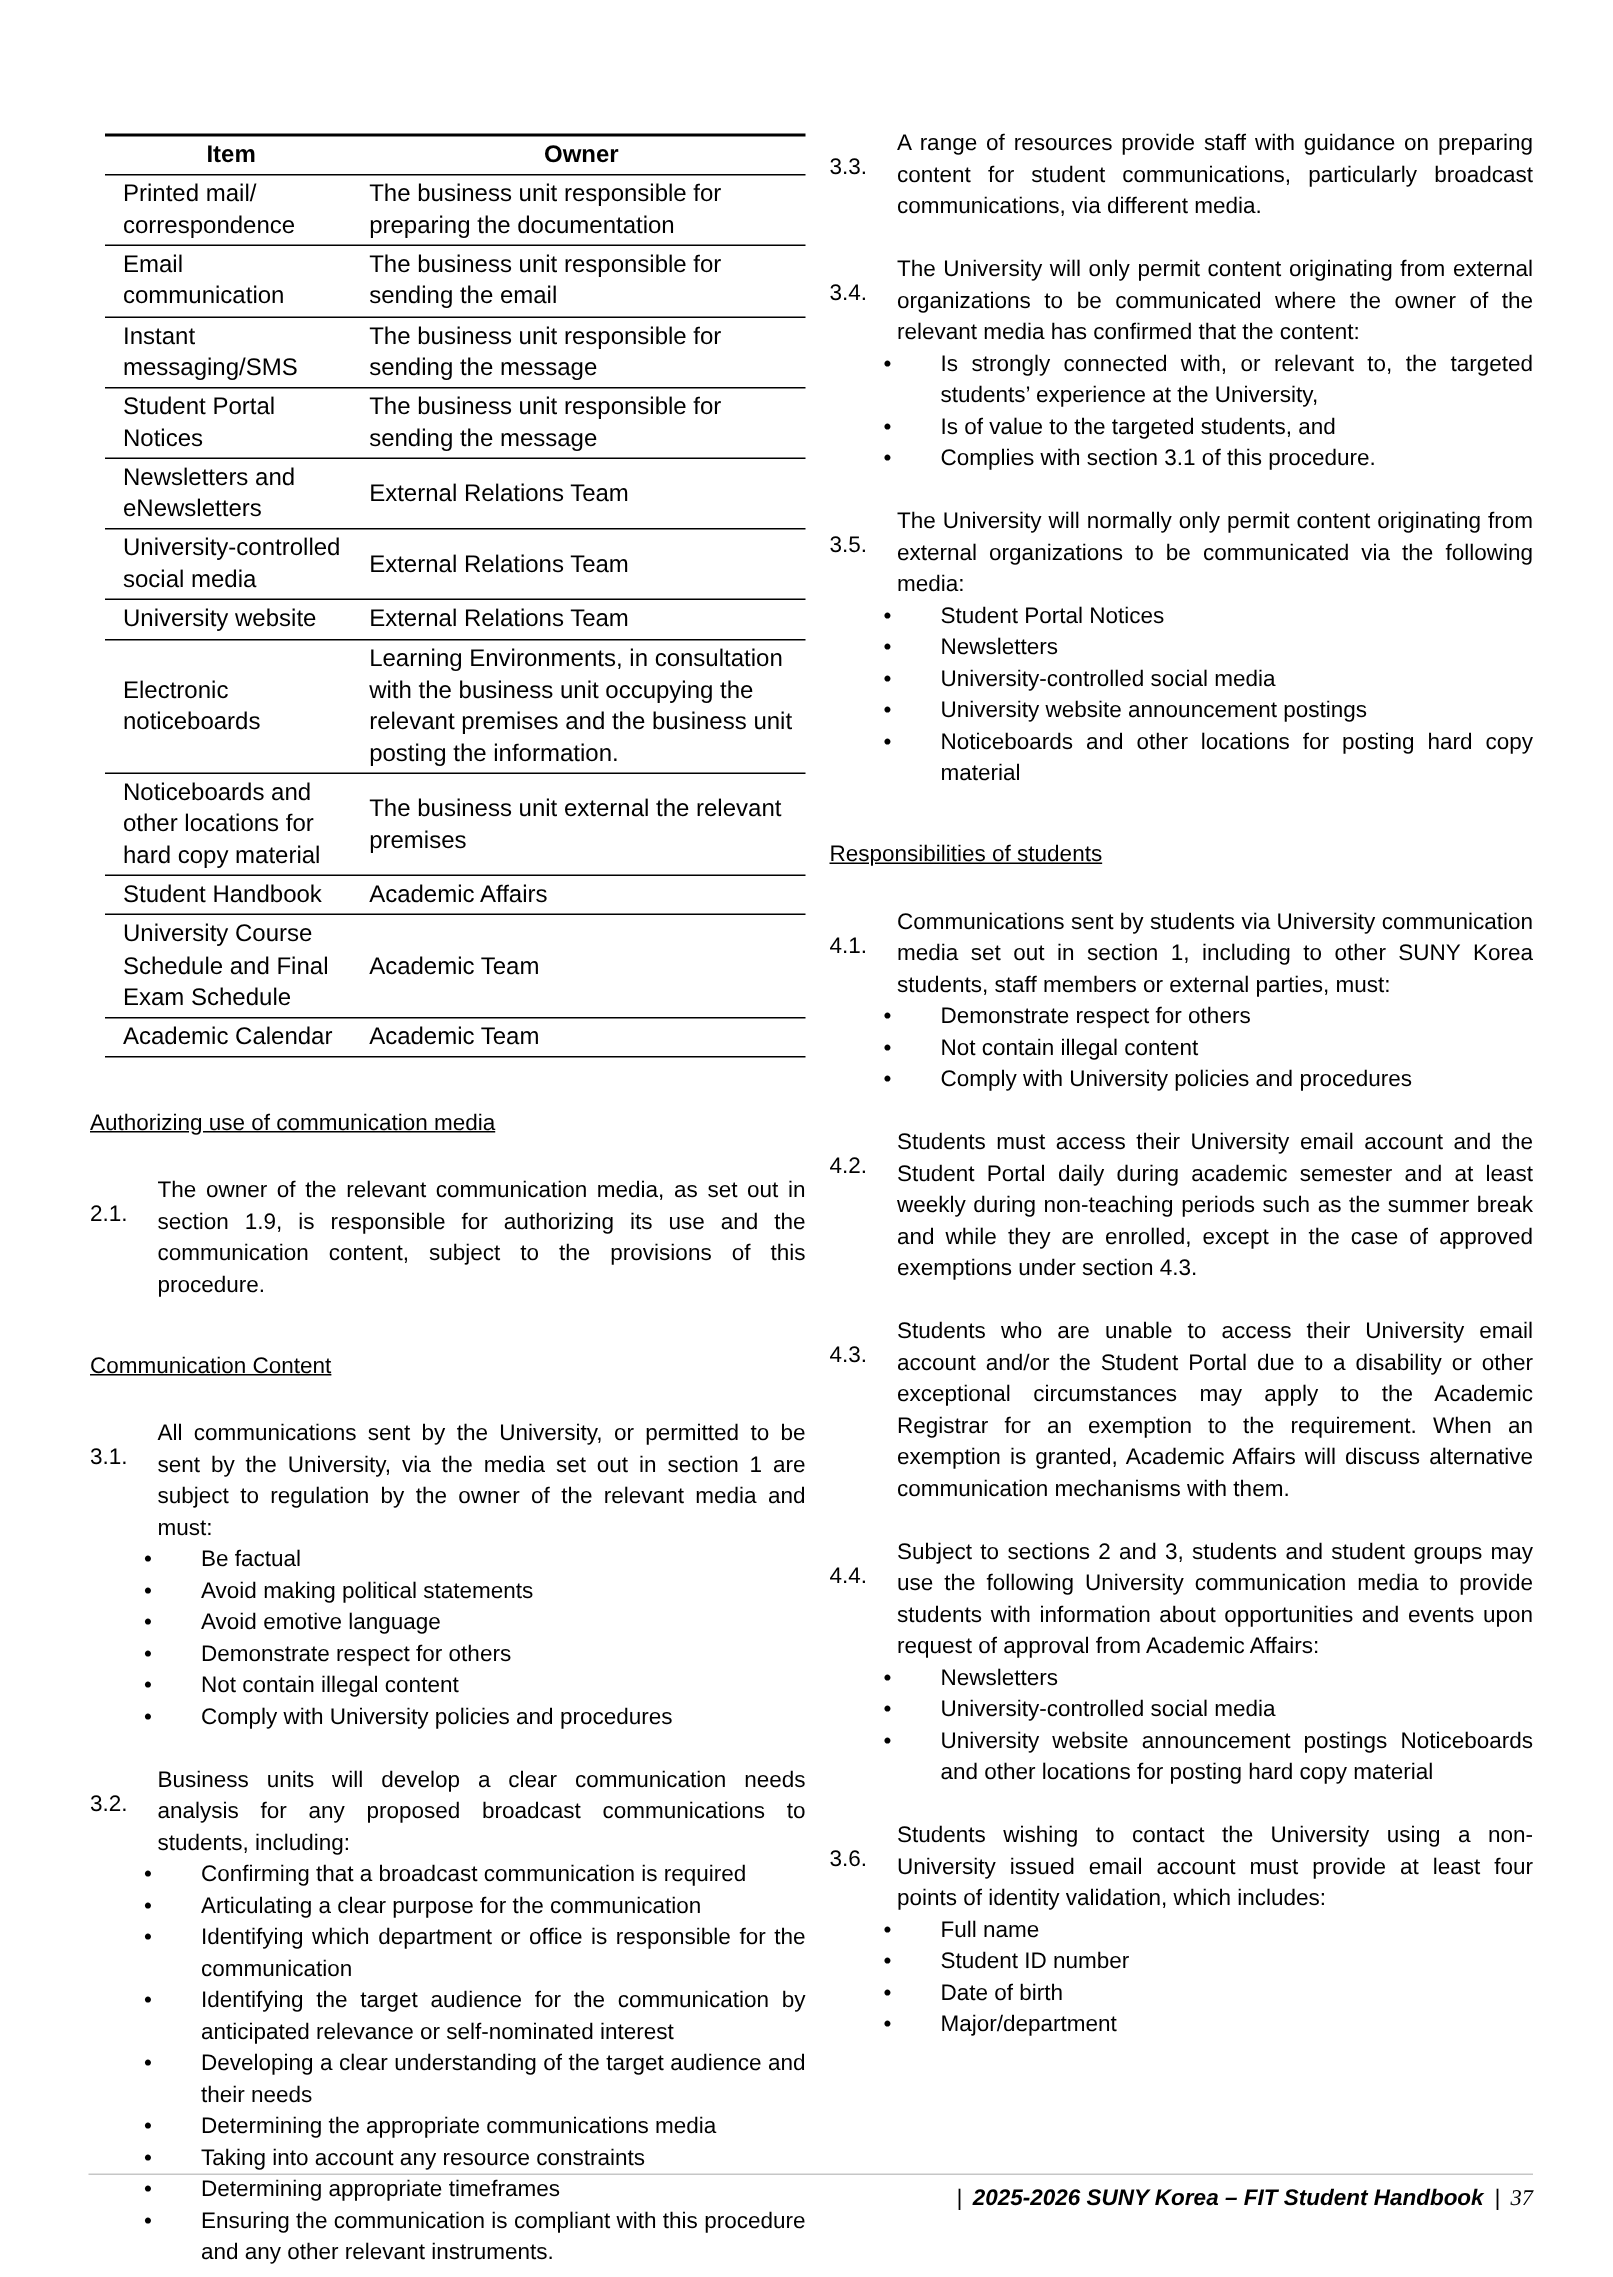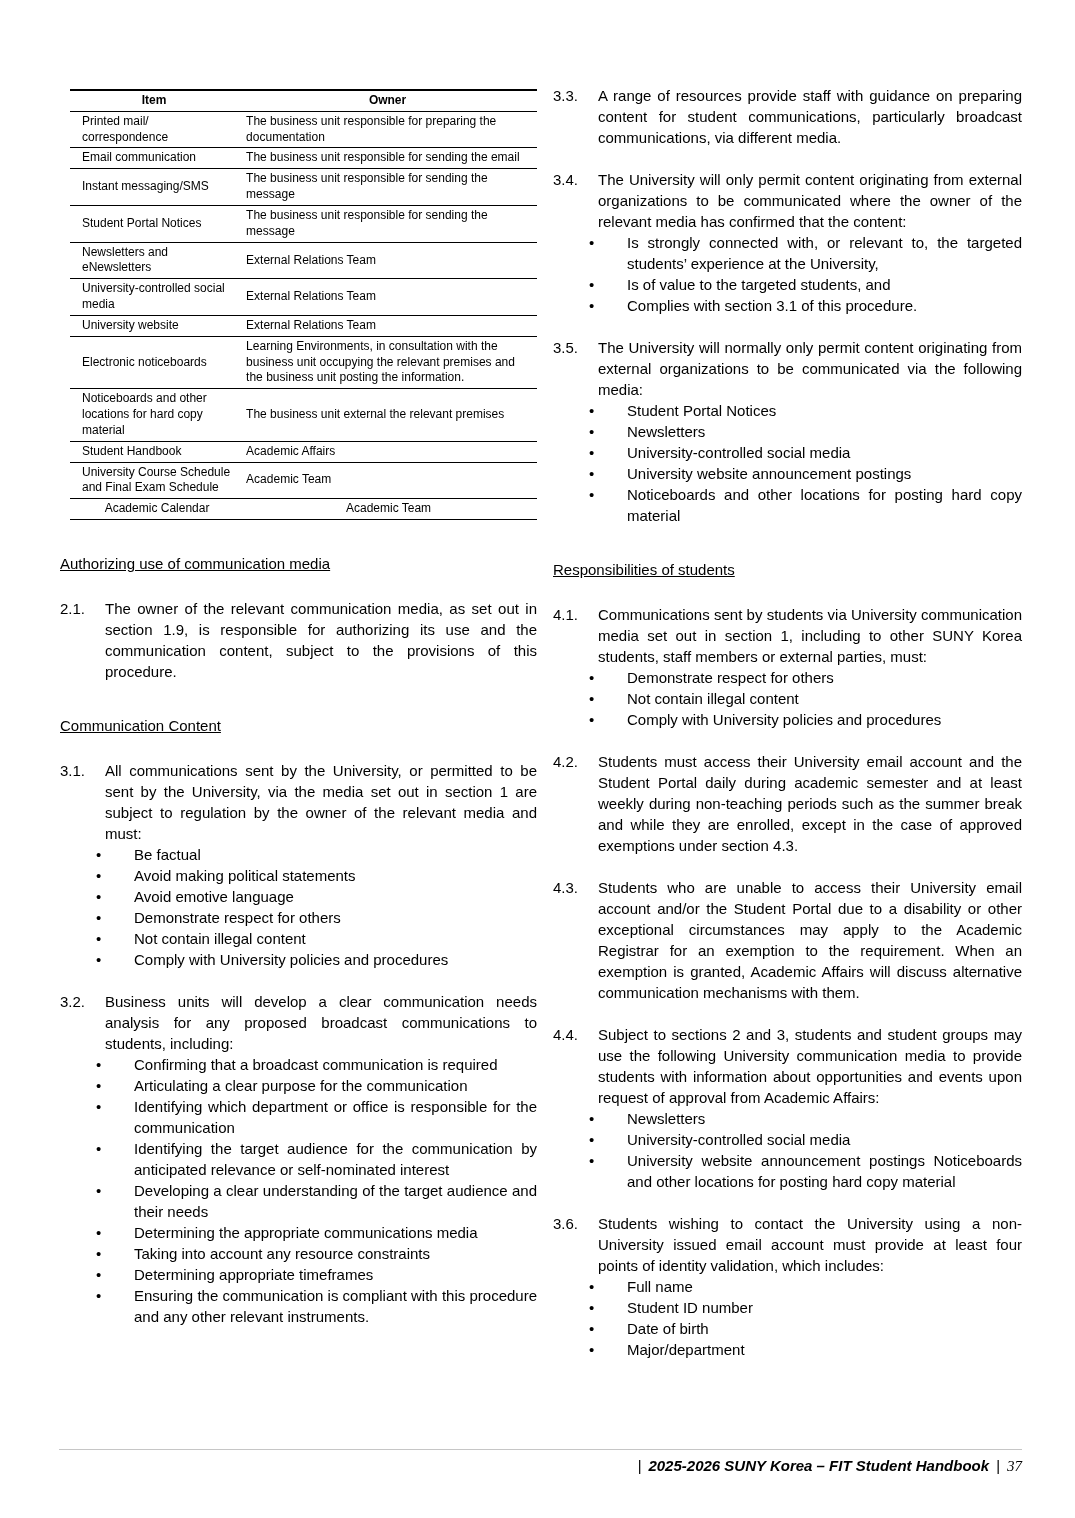"Item" table.doc-table { font-size: 12px -> 16px }
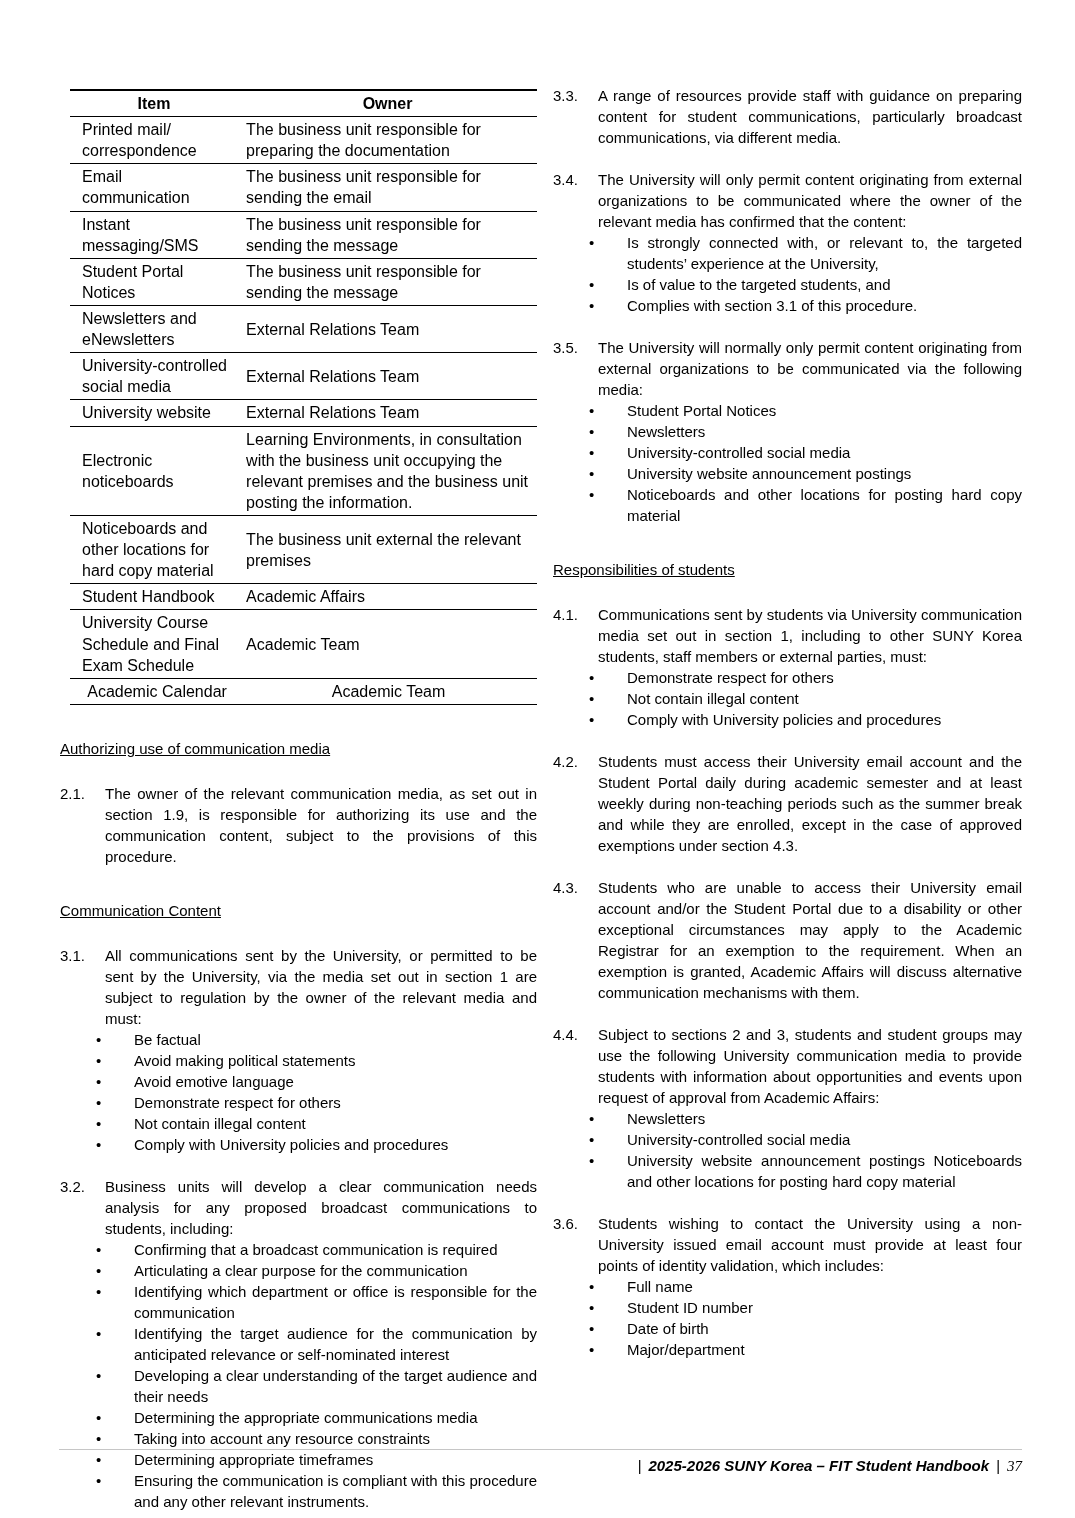"3.3." .num-item .num { top: 0 -> 16px }
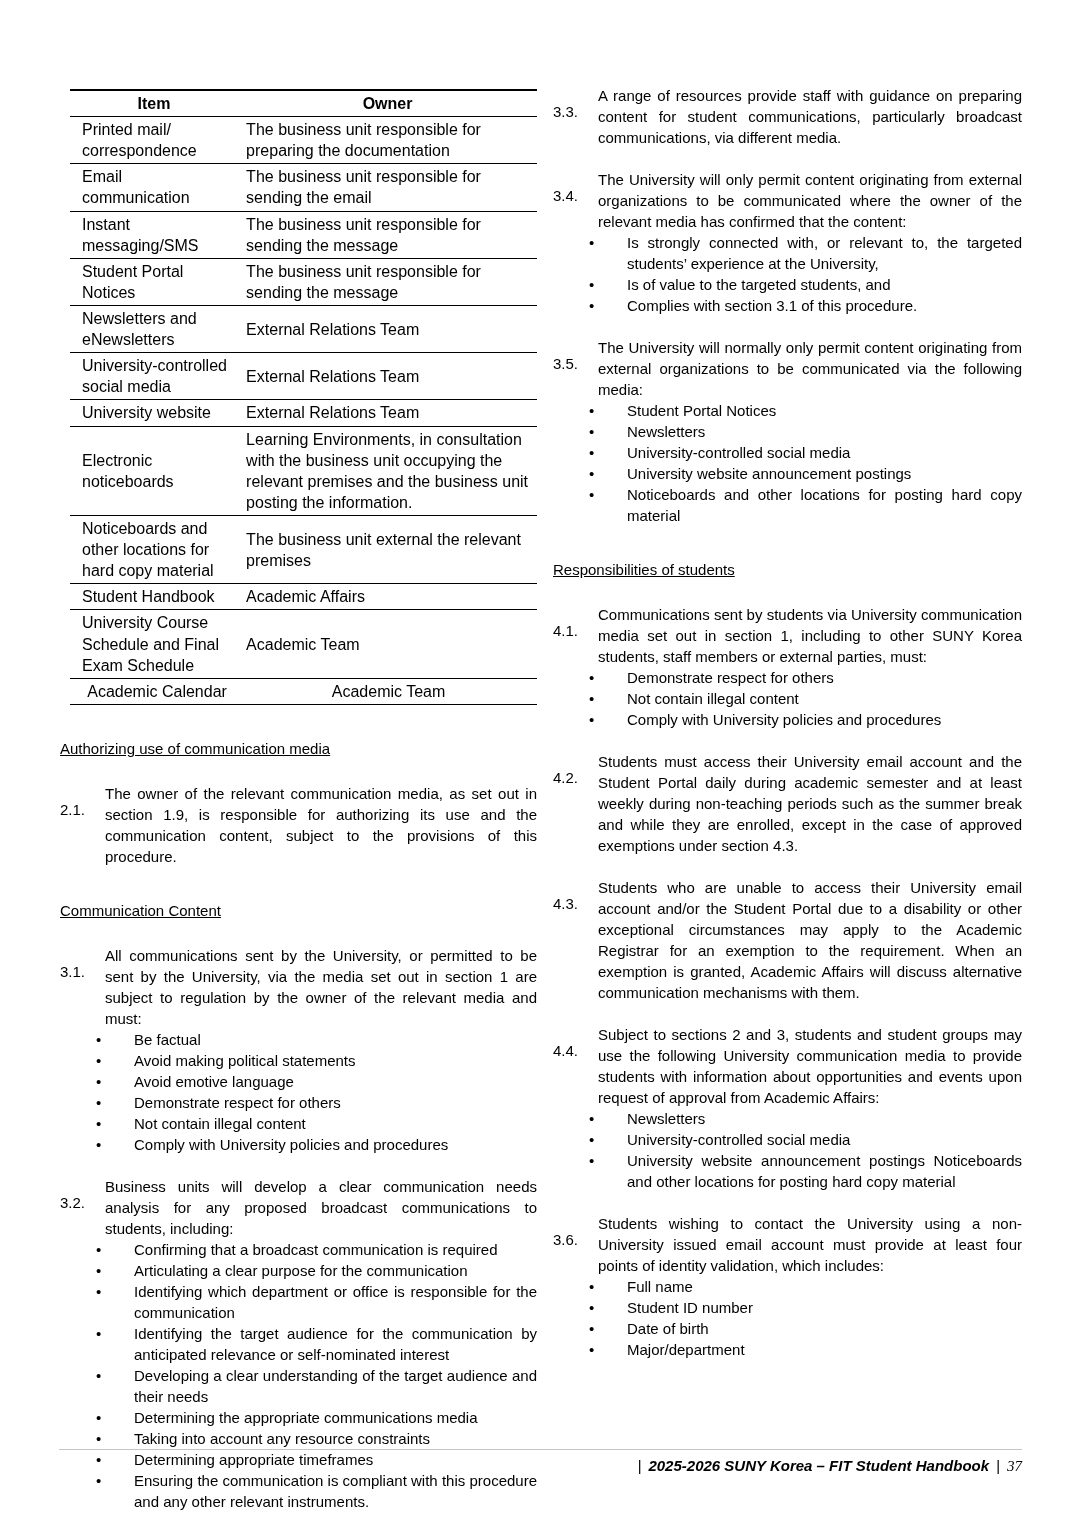"Academic Calendar" table.doc-table tr:last-child td { text-align: center -> none }
